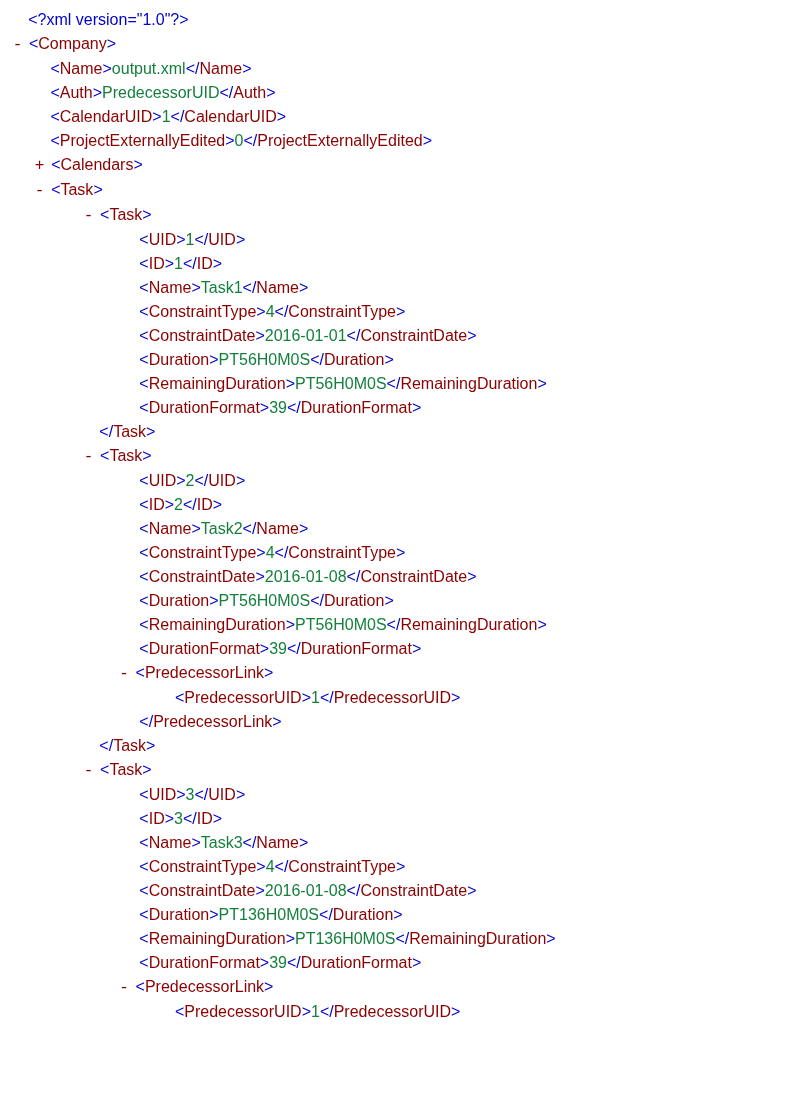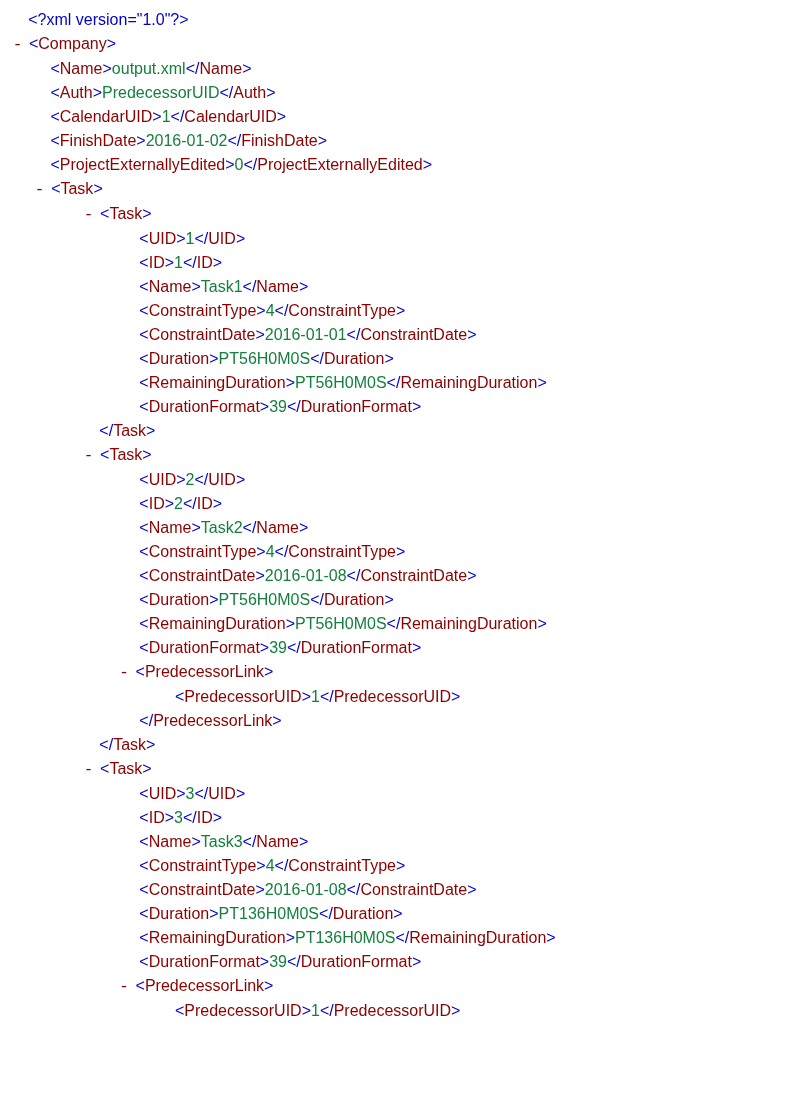"<FinishDate>2016-01-02</FinishDate>" span.line { html: <span>&nbsp;&nbsp;&nbsp;&nbsp;&nbsp;&nbsp;&nbsp;&nbsp;&nbsp;&nbsp;<span>&lt;</span><span>FinishDate</span><span>&gt;</span><span>2016-01-02</span><span>&lt;/</span><span>FinishDate</span><span>&gt;</span></span> -> none }
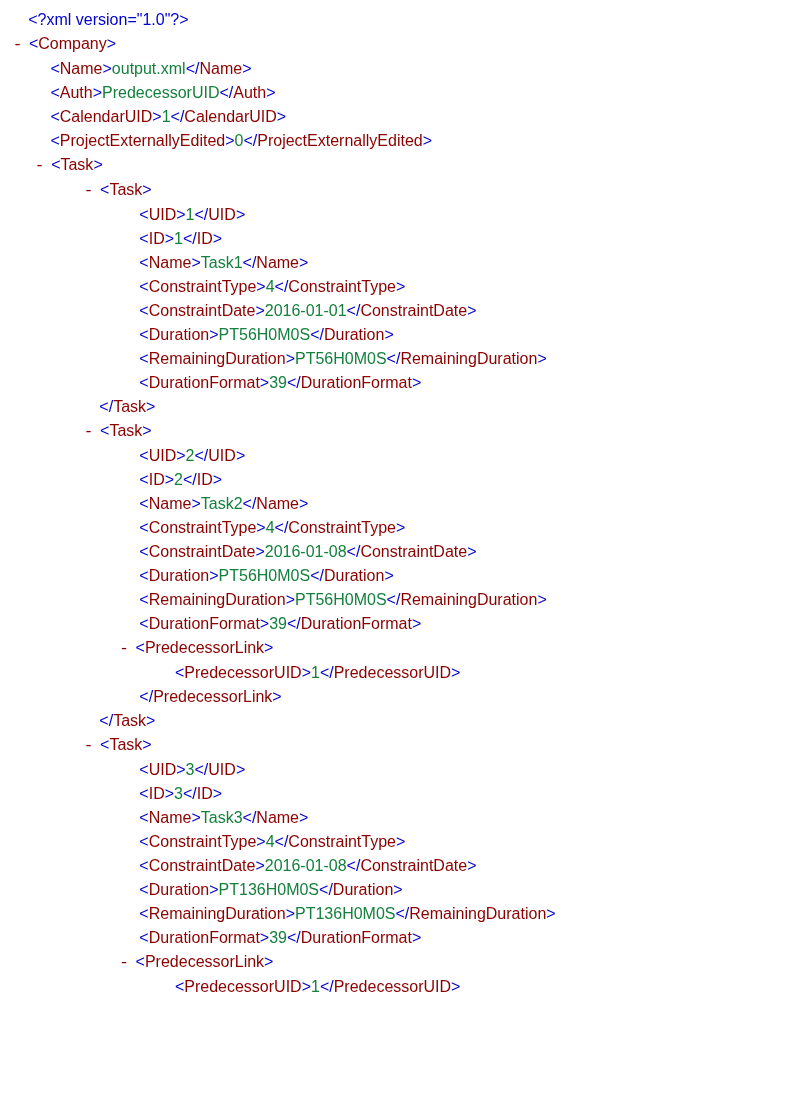"+ <Calendars>" span.line { html: none -> <span>&nbsp;&nbsp;&nbsp;&nbsp;&nbsp;&nbsp;<span>+</span>&nbsp;<span>&lt;</span><span>Calendars</span><span>&gt;</span></span> }
